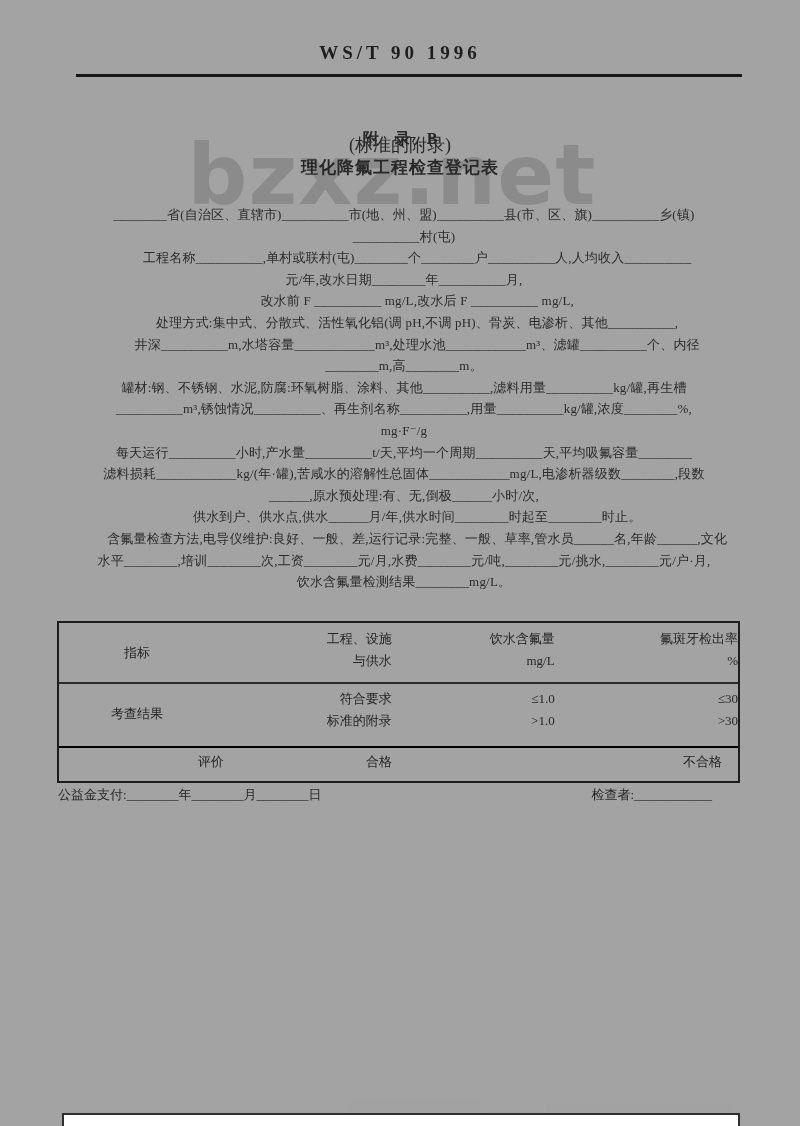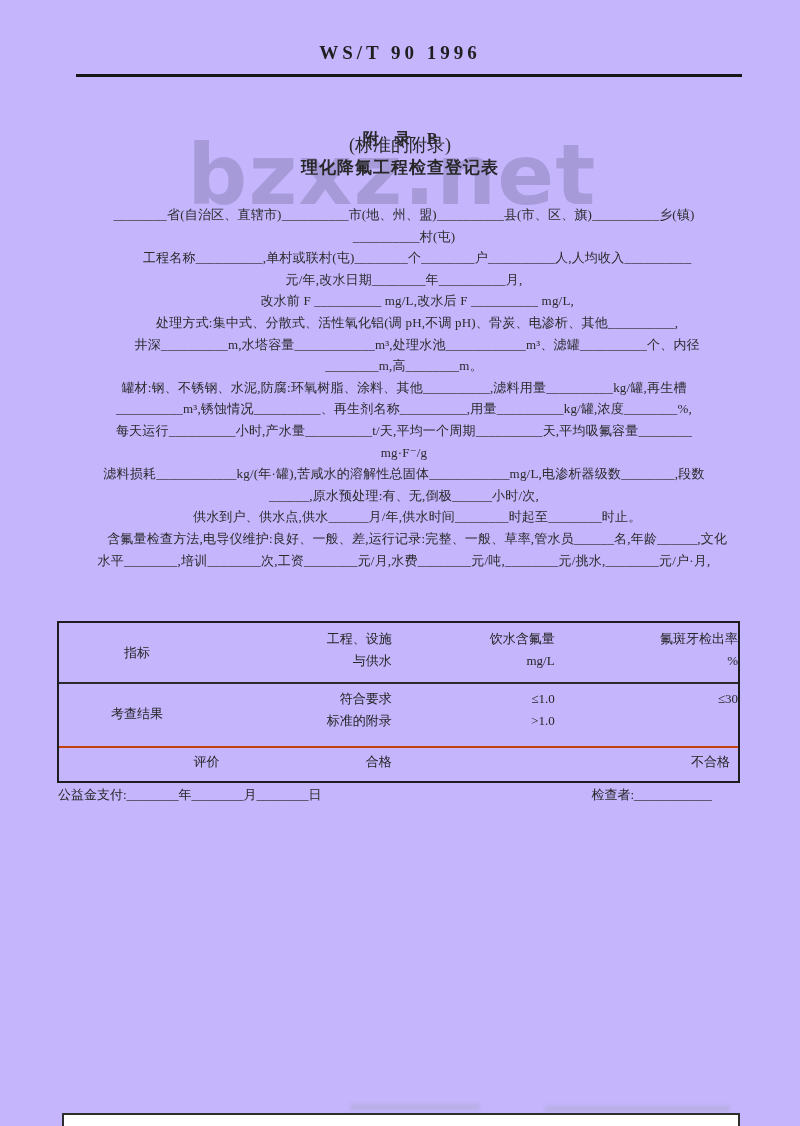"WS/T 90 1996" .page { background: #c4b5fd -> #a3a3a3 }
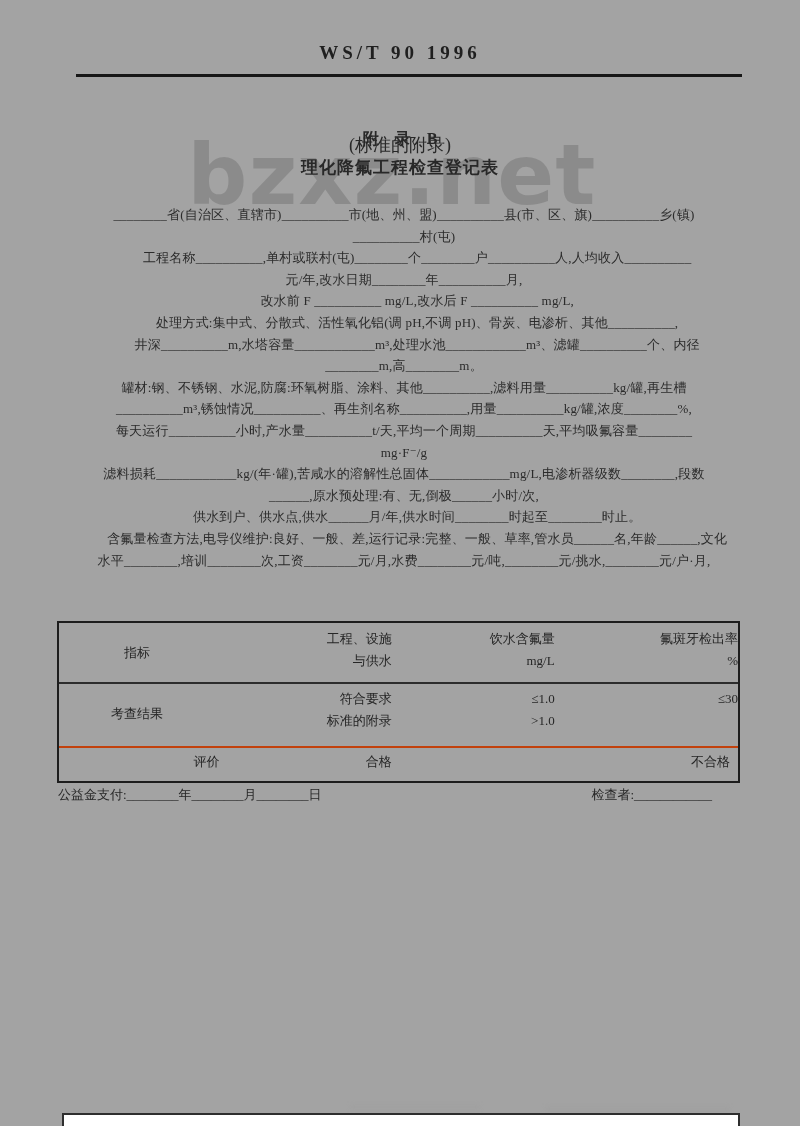"每天运行__________小时,产水量__________t/天,平均一个周期" div.form-line { order: before "mg·F⁻/g" -> after "mg·F⁻/g" }
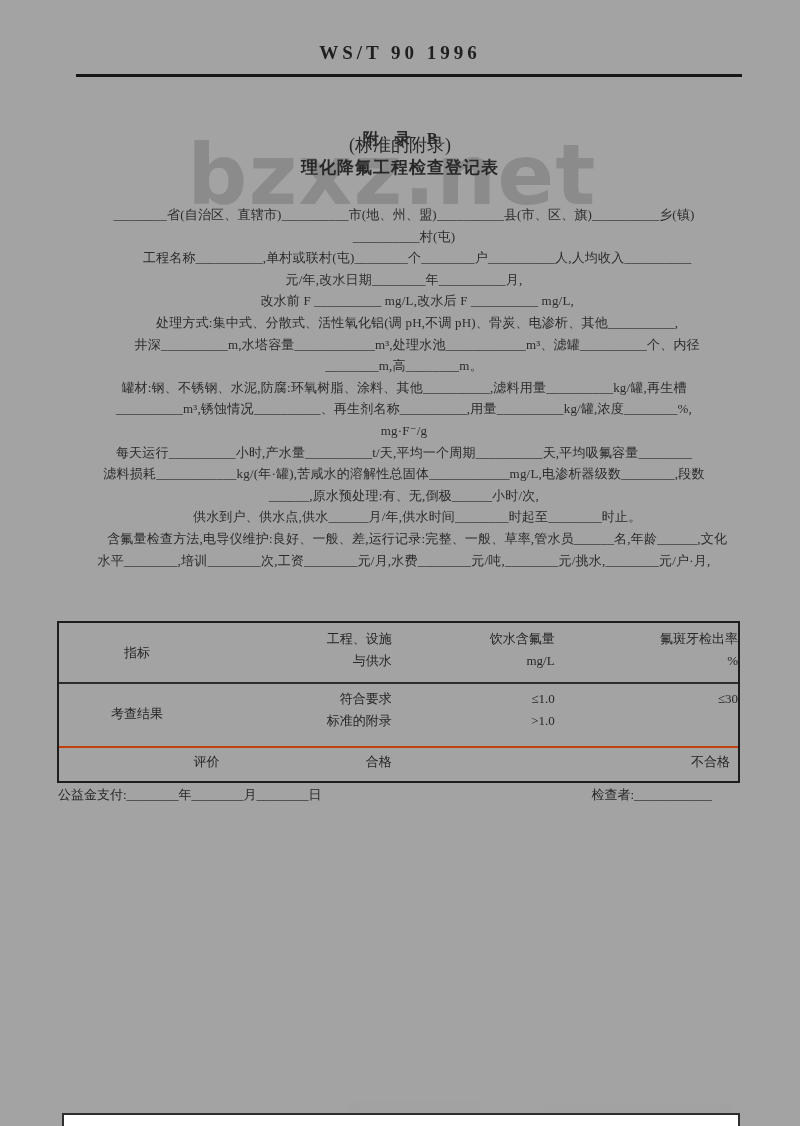"饮水含氟量检测结果________mg/L。" div.form-line { html: none -> <div>饮水含氟量检测结果________mg/L。</div> }
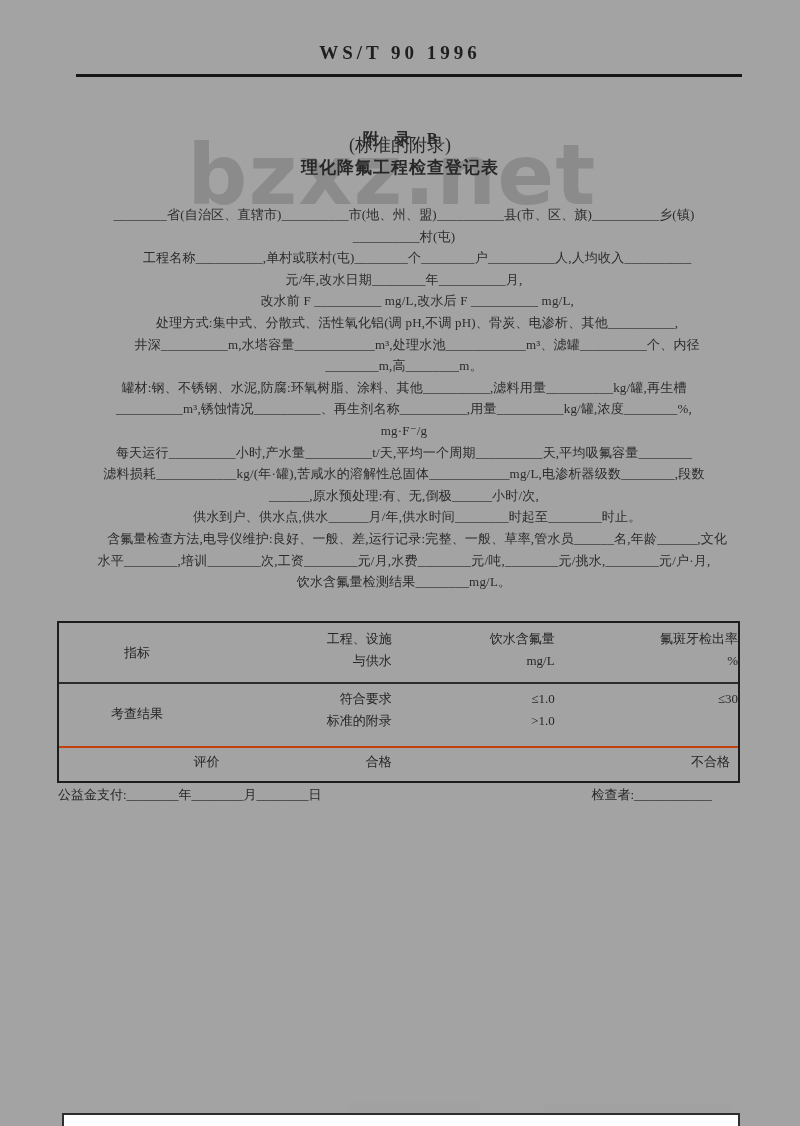">30" div { html: none -> <div>&gt;30</div> }
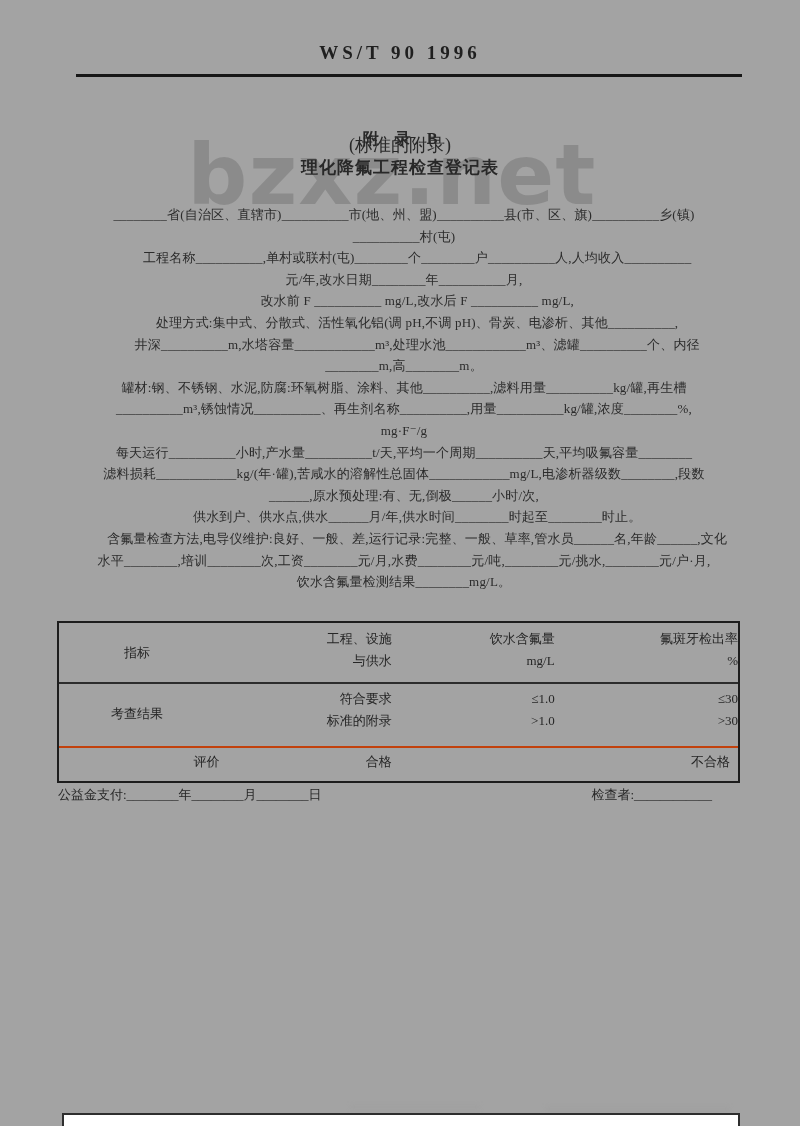"评价" .t-row.eval { border-top: 2px solid #c2410c -> 2px solid #000000; padding: 3px 8px 4px -> 3px 16px 4px }
